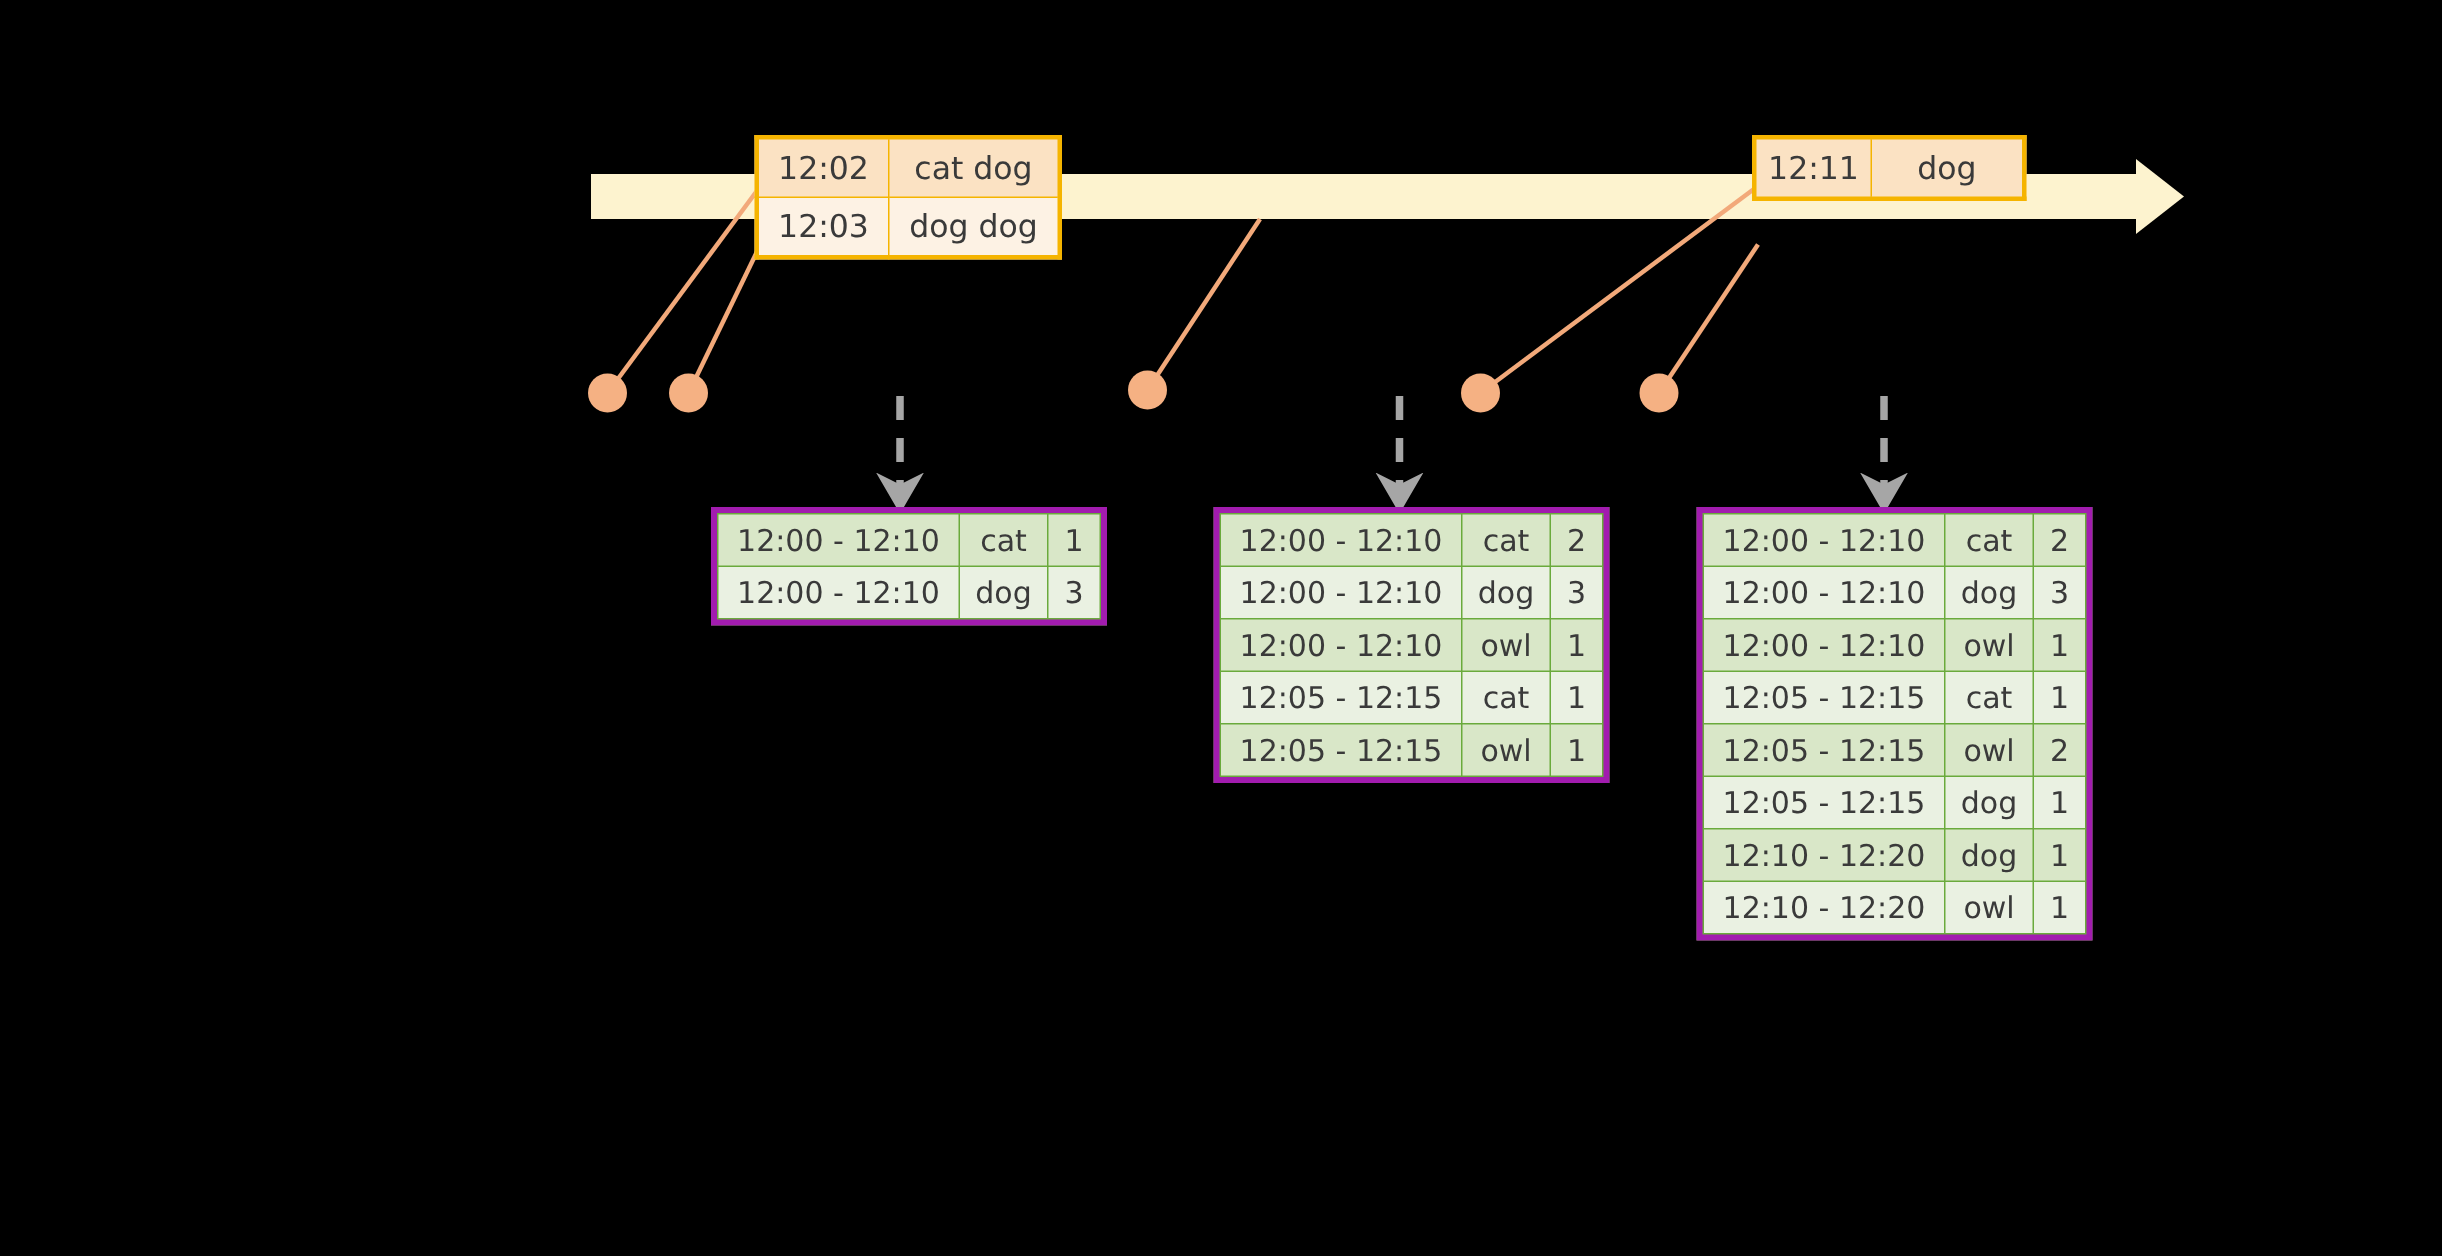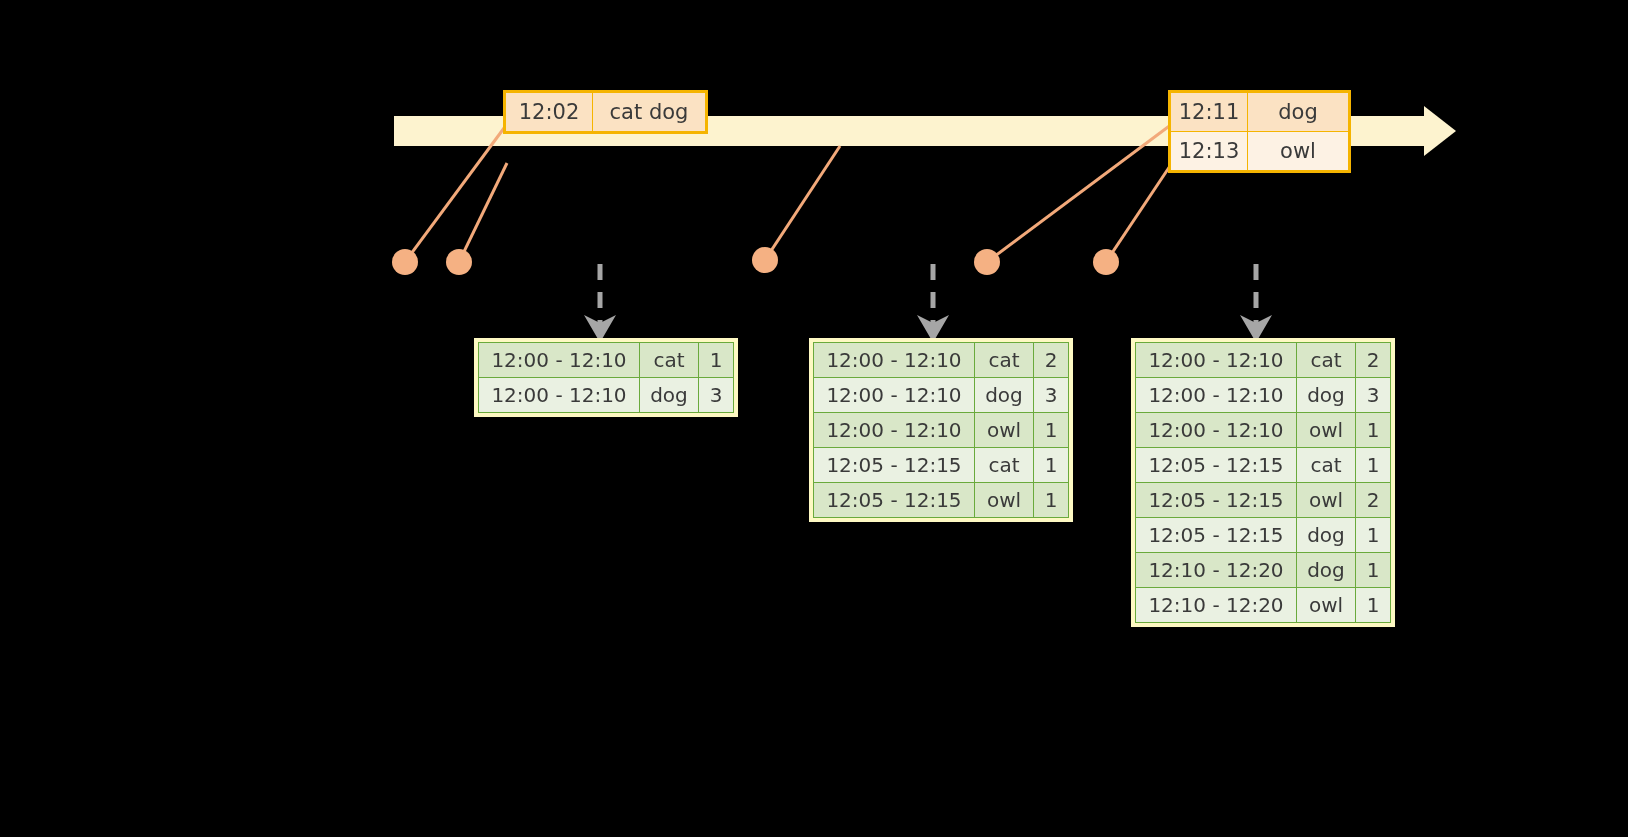"12:03" tr { html: none -> <tr> <td>12:03</td> <td>dog dog</td> </tr> }
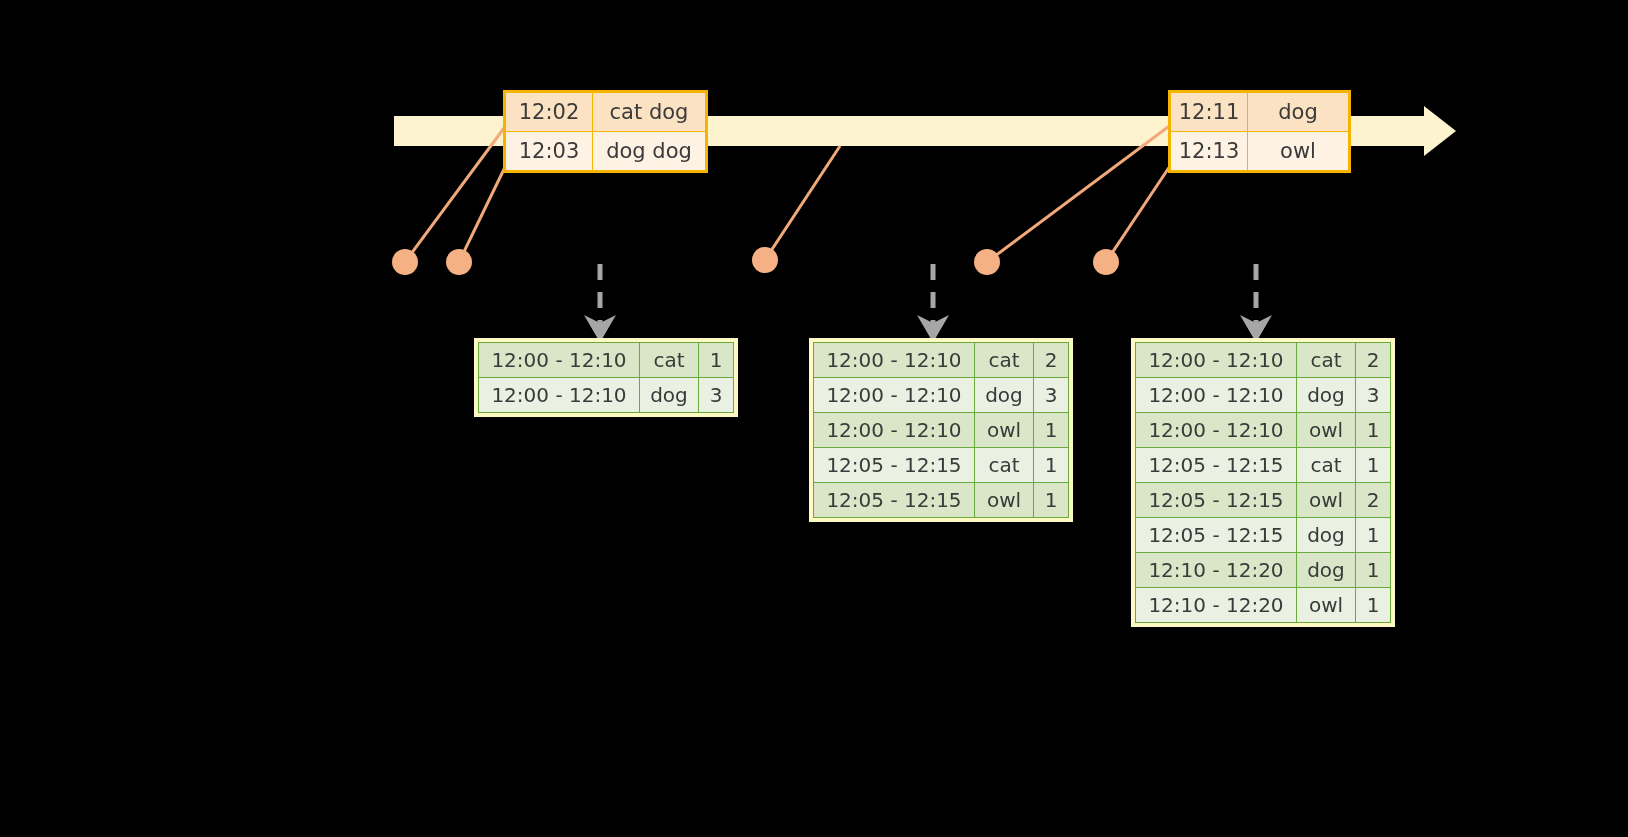"12:13" tr { html: <tr> <td>12:13</td> <td>owl</td> </tr> -> none }
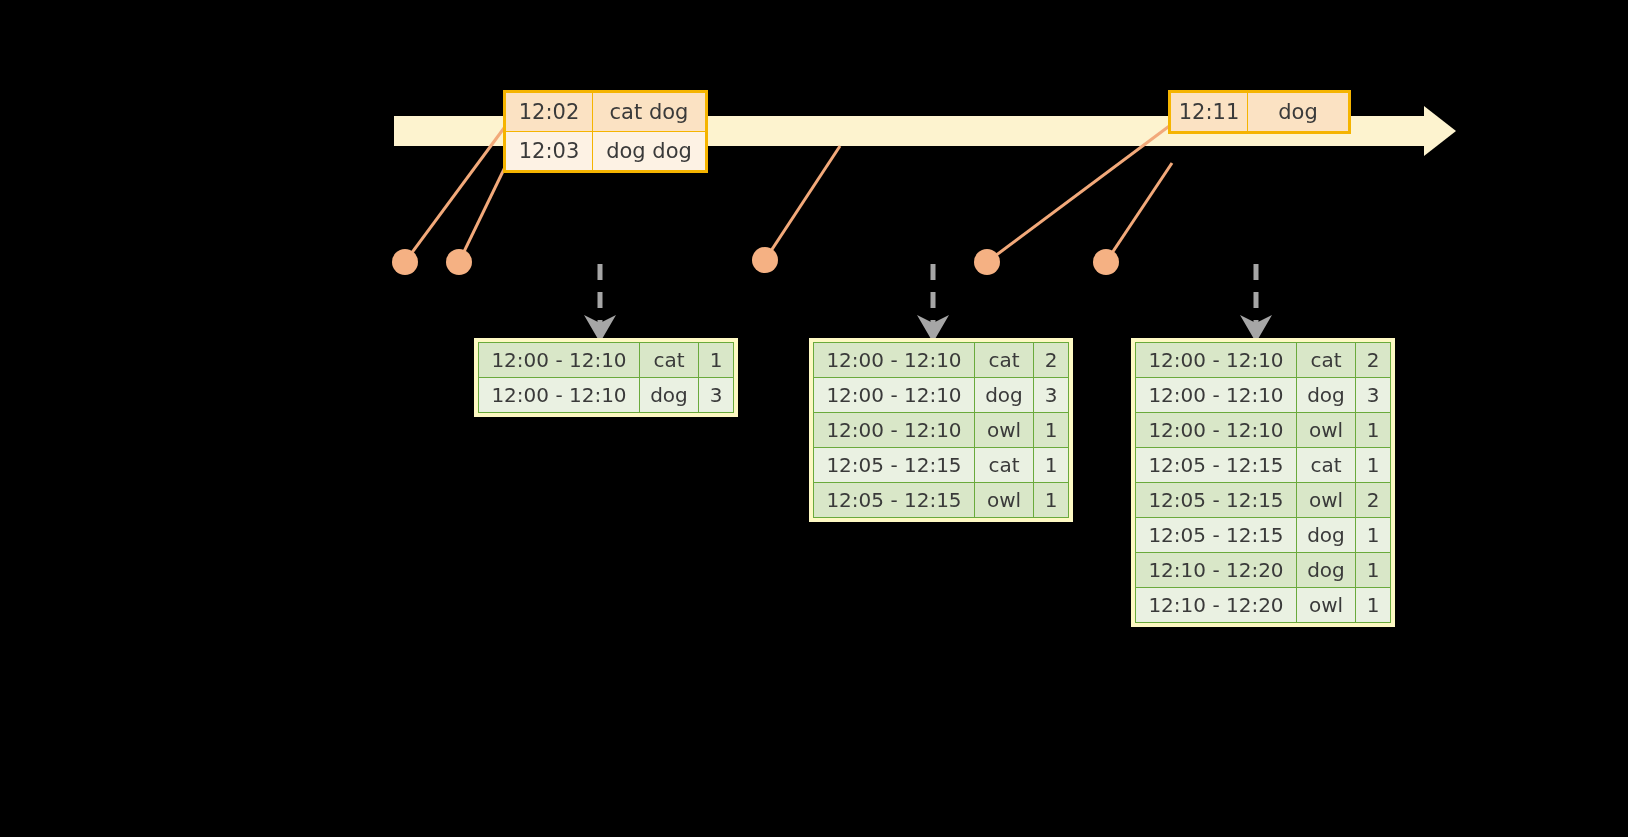"12:00 - 12:10" .result-table { border: 4px solid #fef9c3 -> 4px solid #a21caf }
